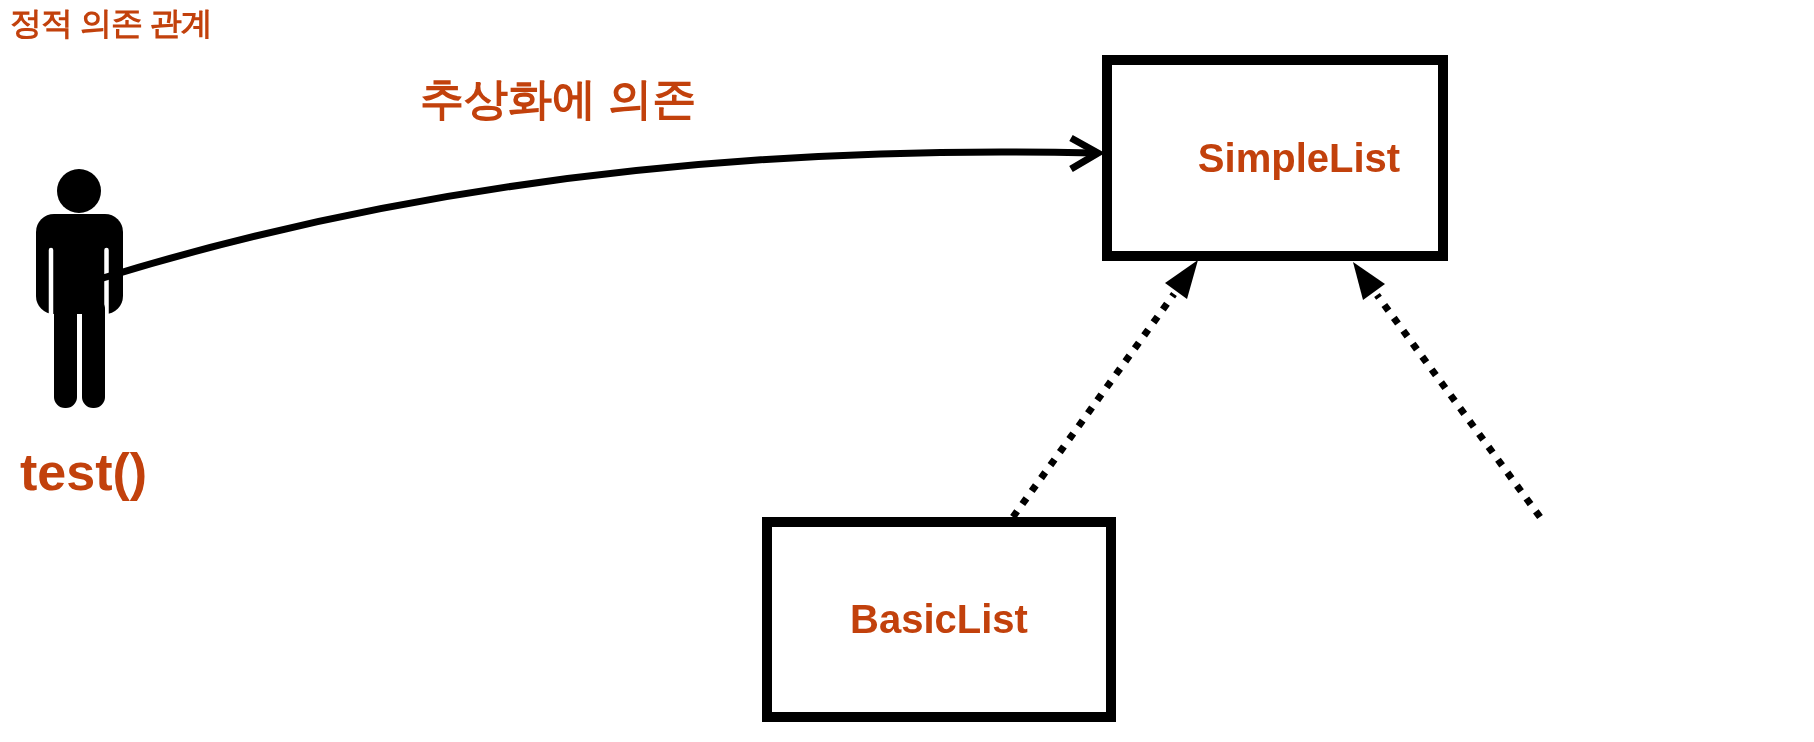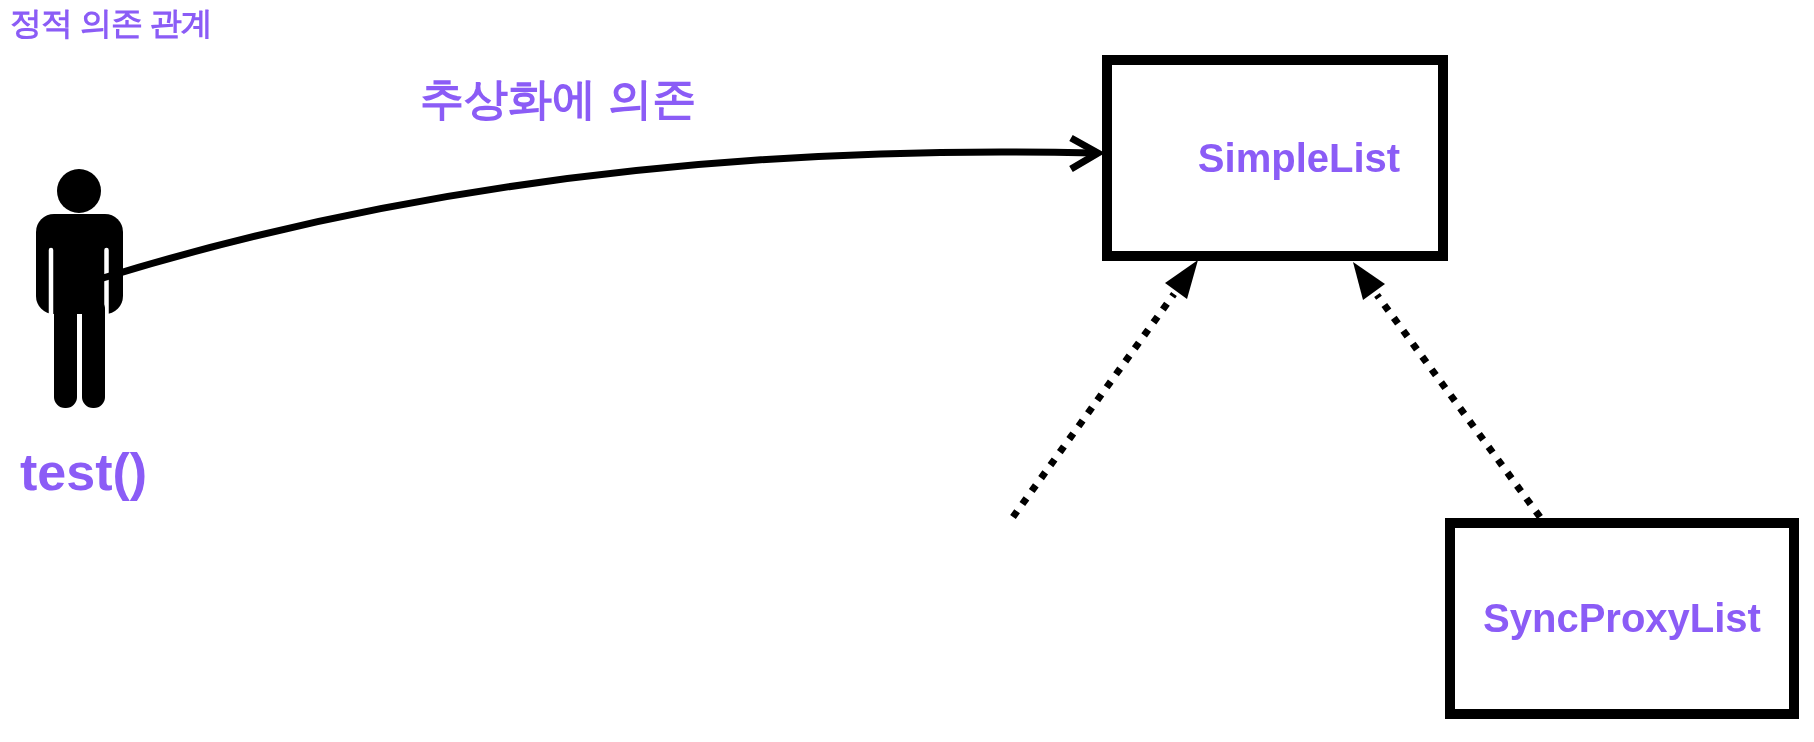"정적 의존 관계" .canvas { color: #8b5cf6 -> #c2410c }
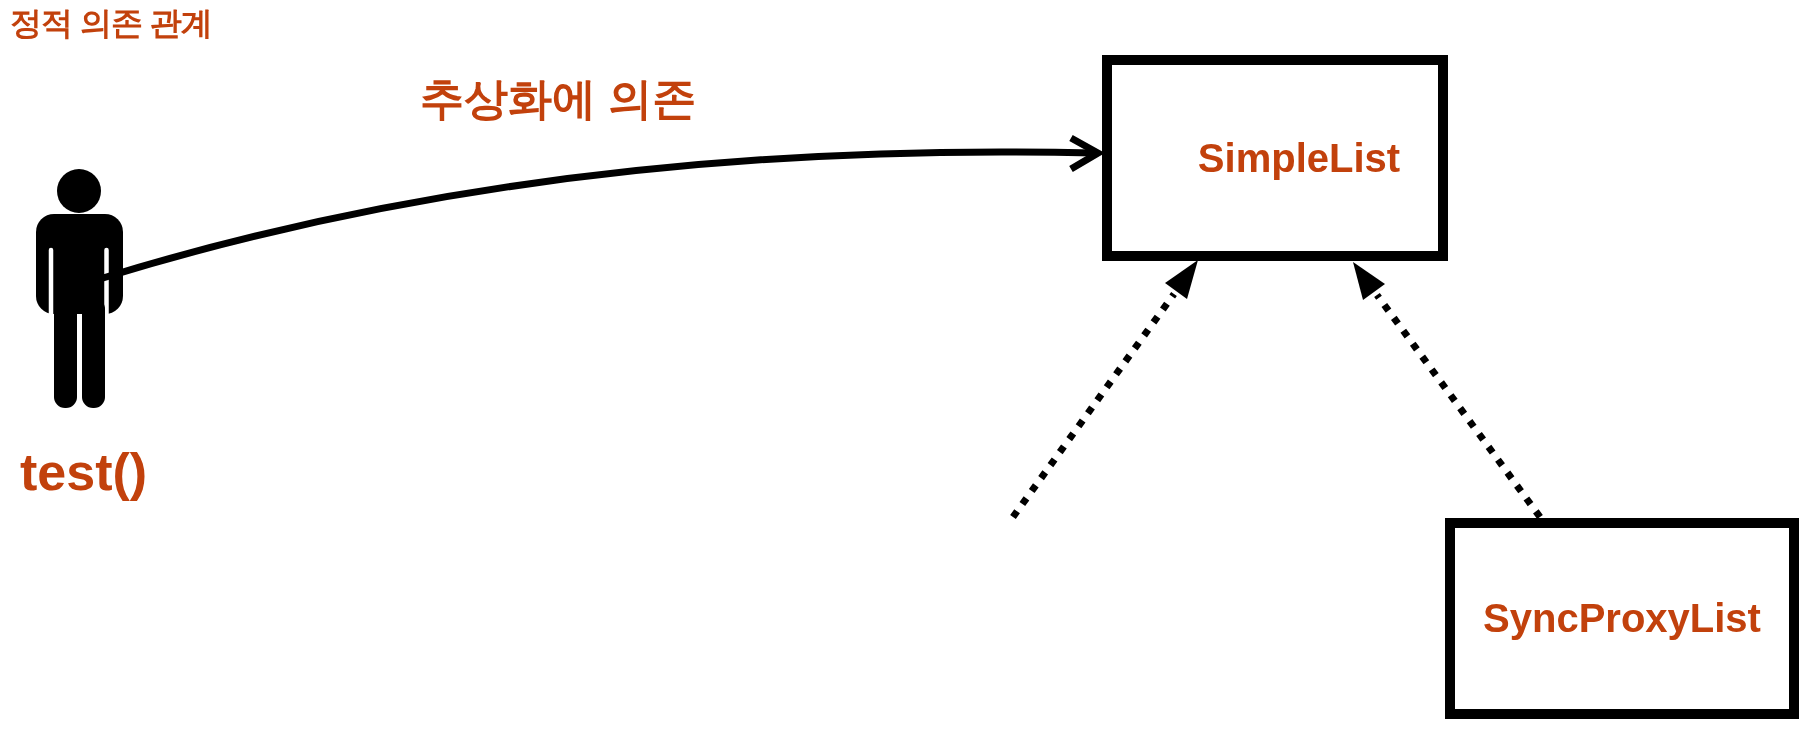"BasicList" div.class-box { html: none -> <div> <span>BasicList</span> </div> }
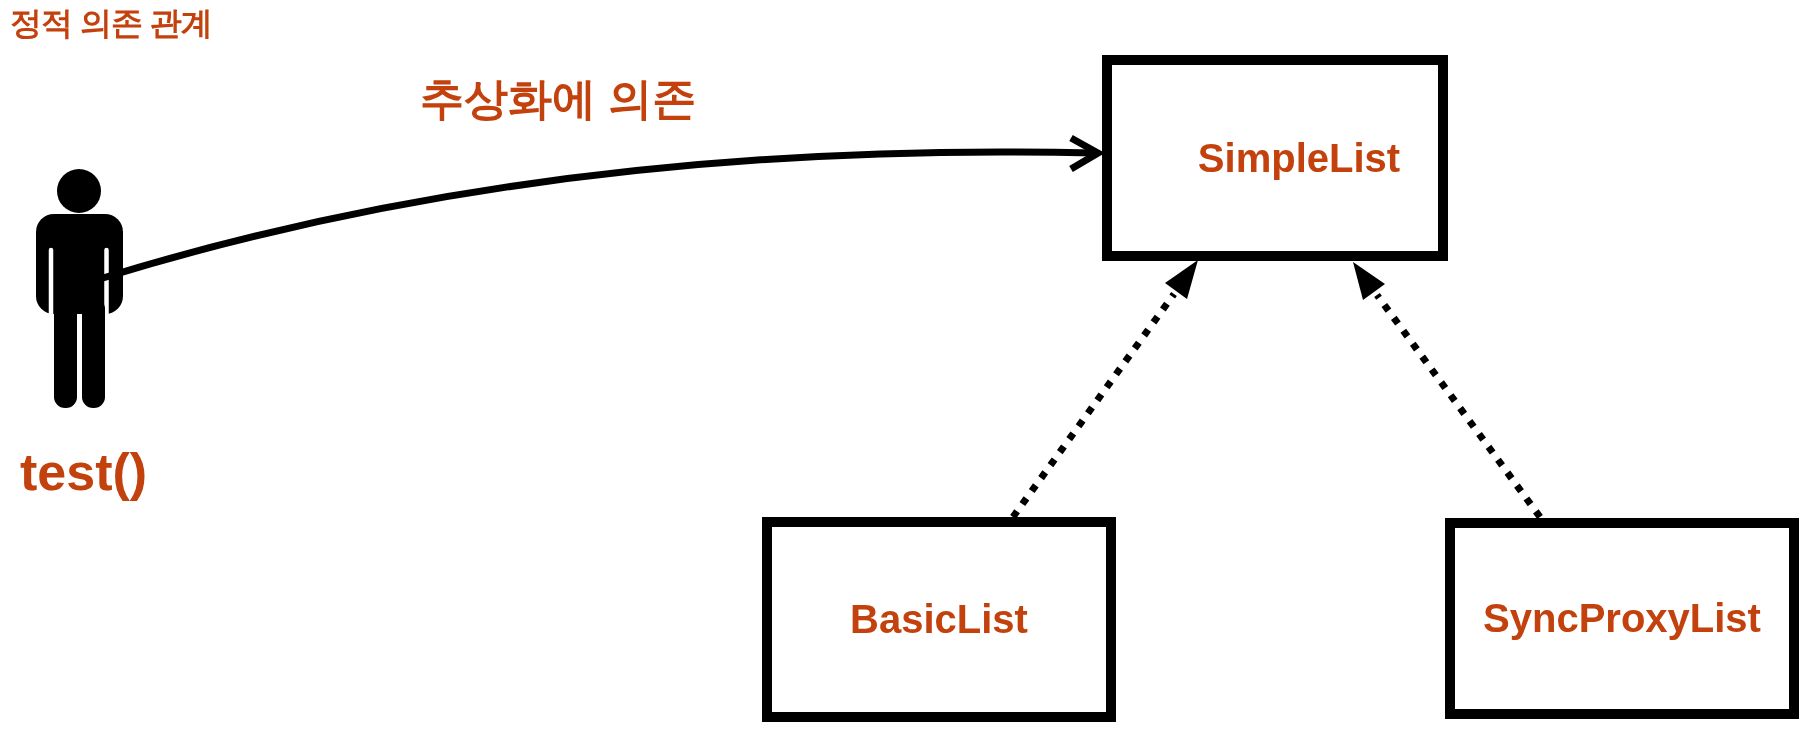"SyncProxyList" div.class-box { html: <div> <span>SyncProxyList</span> </div> -> none }
